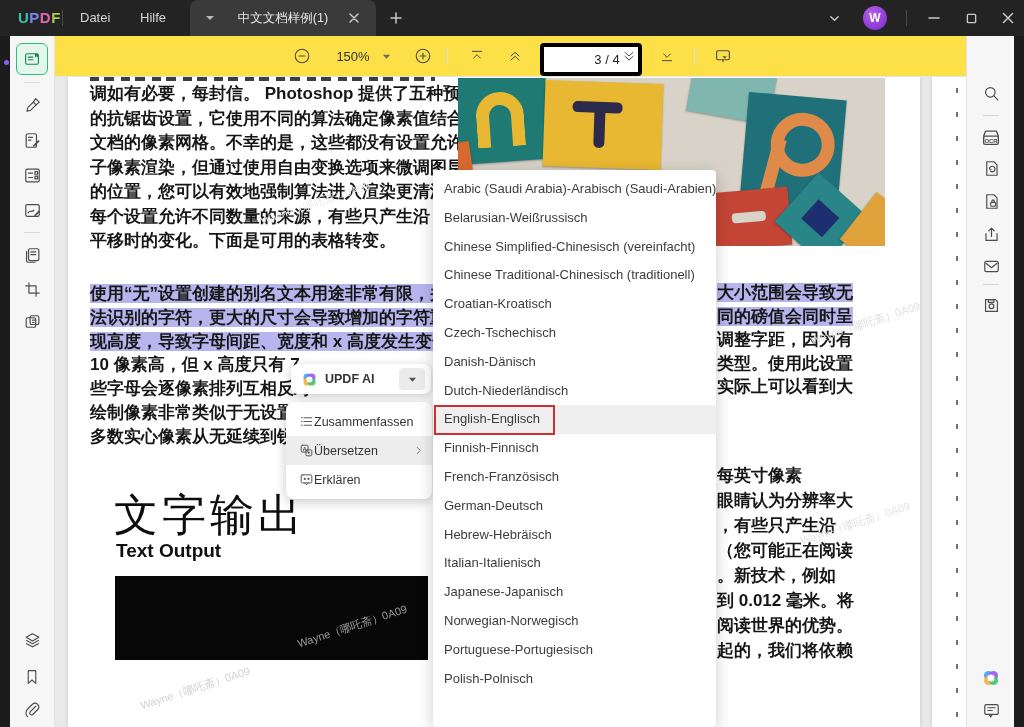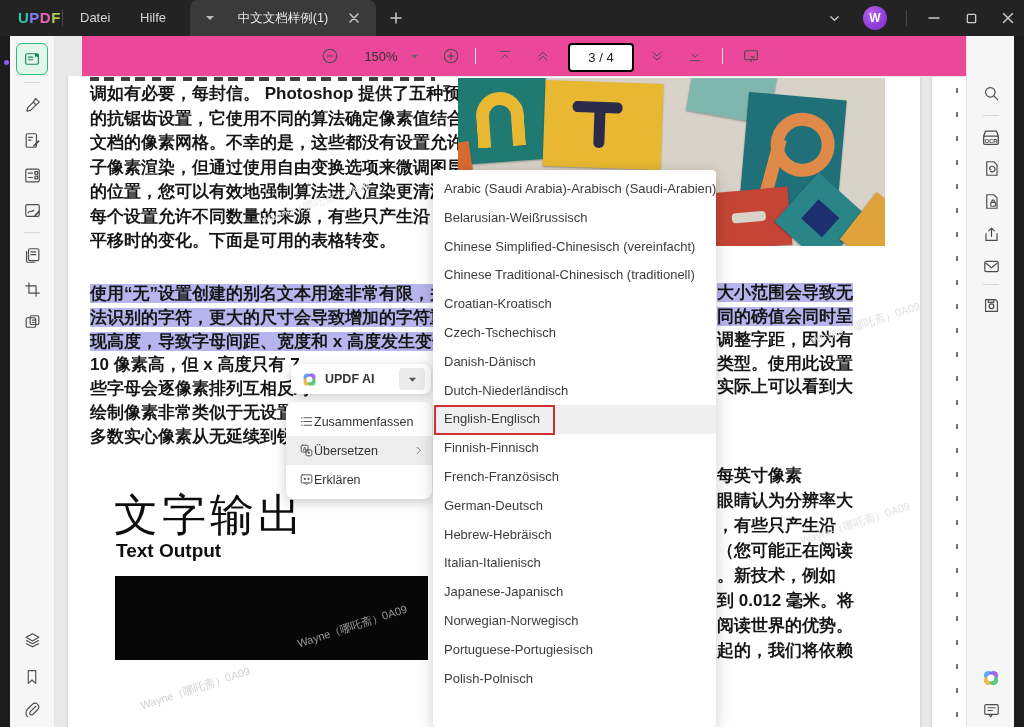"150%" .toolbar { background: #ec4899 -> #fde047; margin-left: 28px -> none }
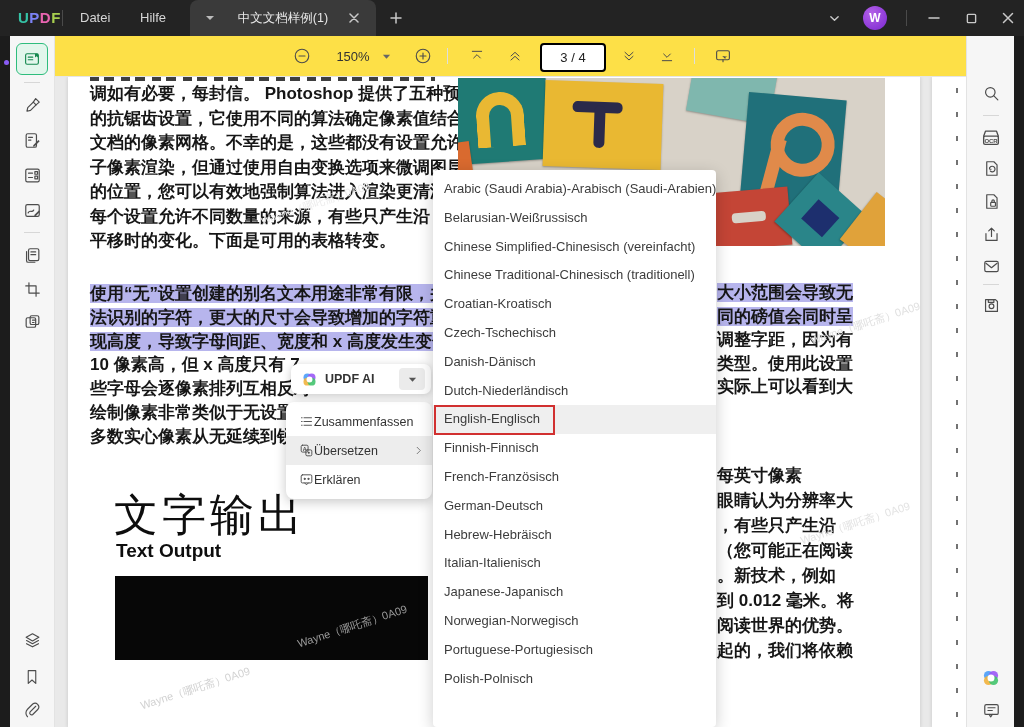"3 / 4" .pagebox { border: 2px solid #000000 -> 4px solid #000000; padding-left: none -> 32px }
